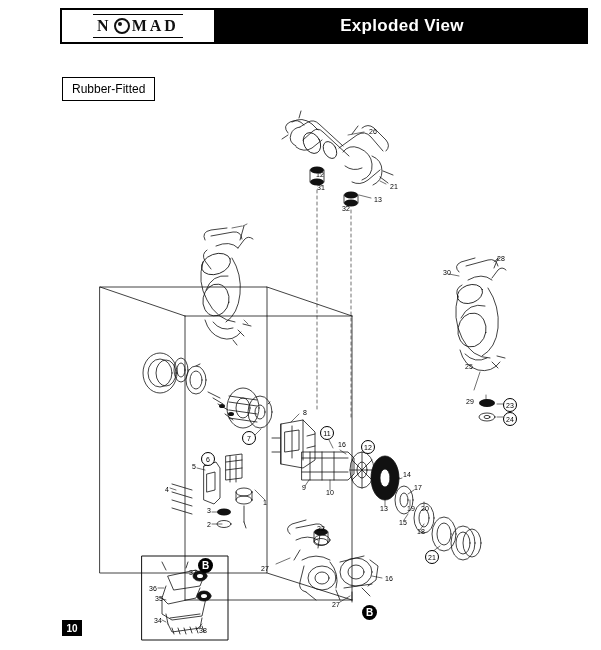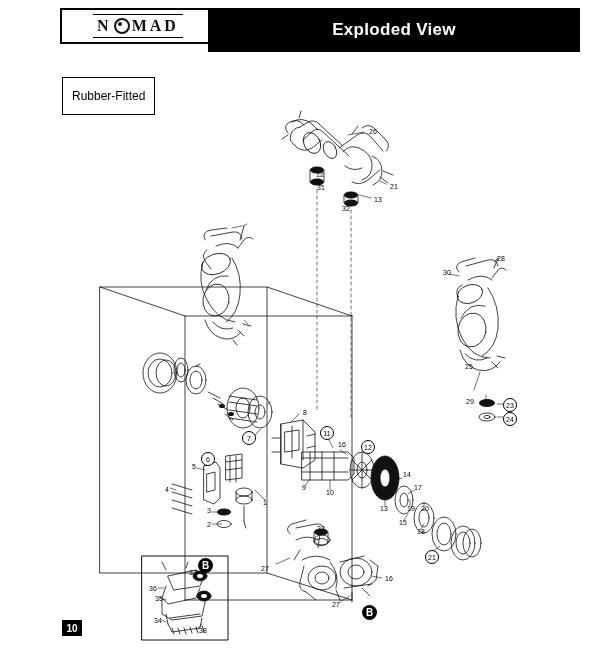"Exploded View" .title-bar { height: 44px -> 36px; left: 148px -> 156px }
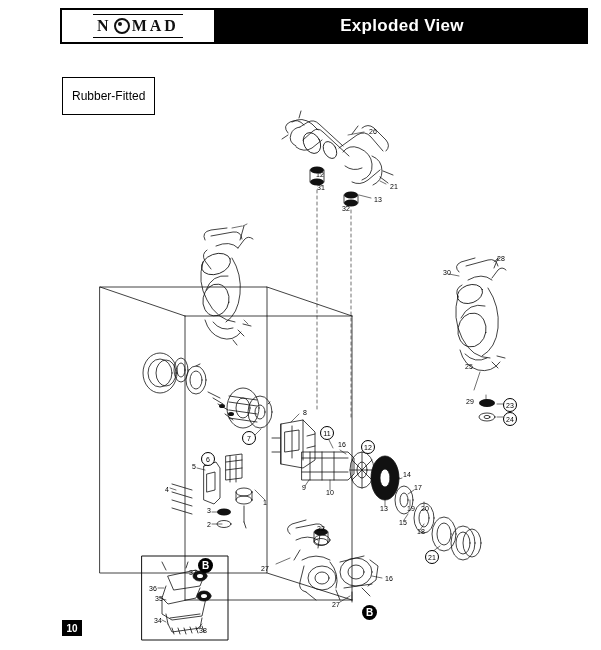"Rubber-Fitted" .subtitle-tag { height: 38px -> 24px }
